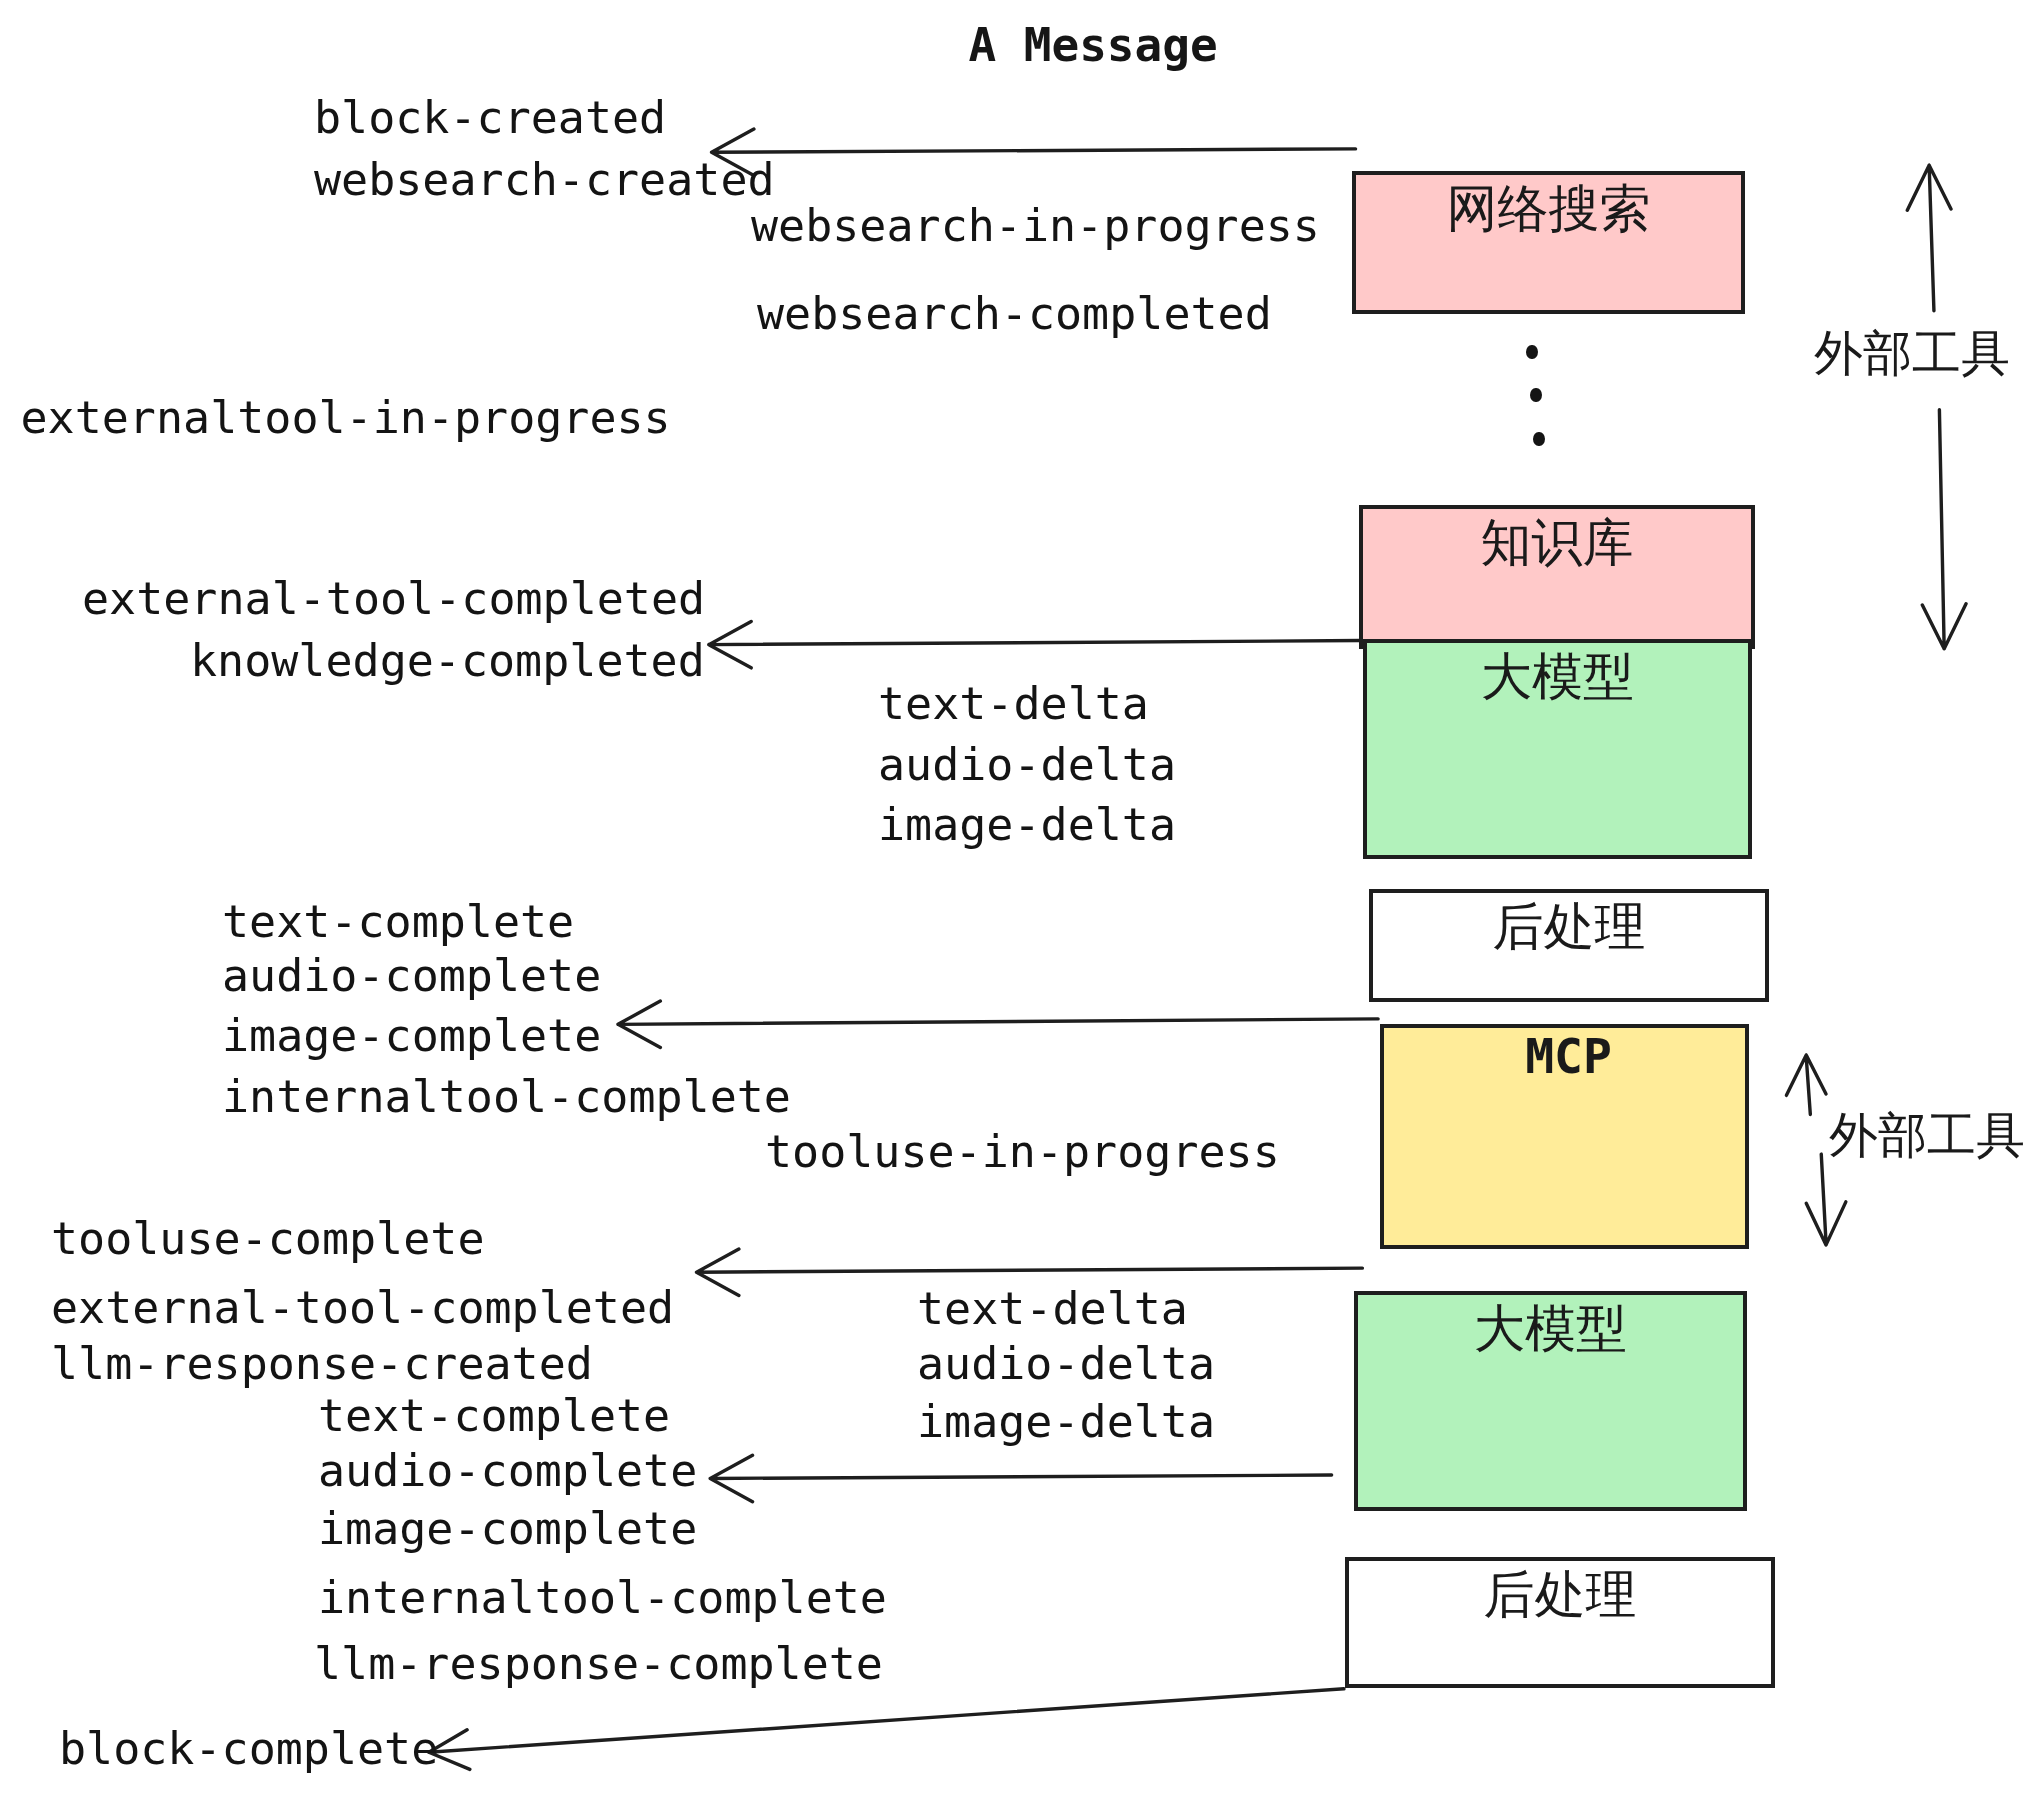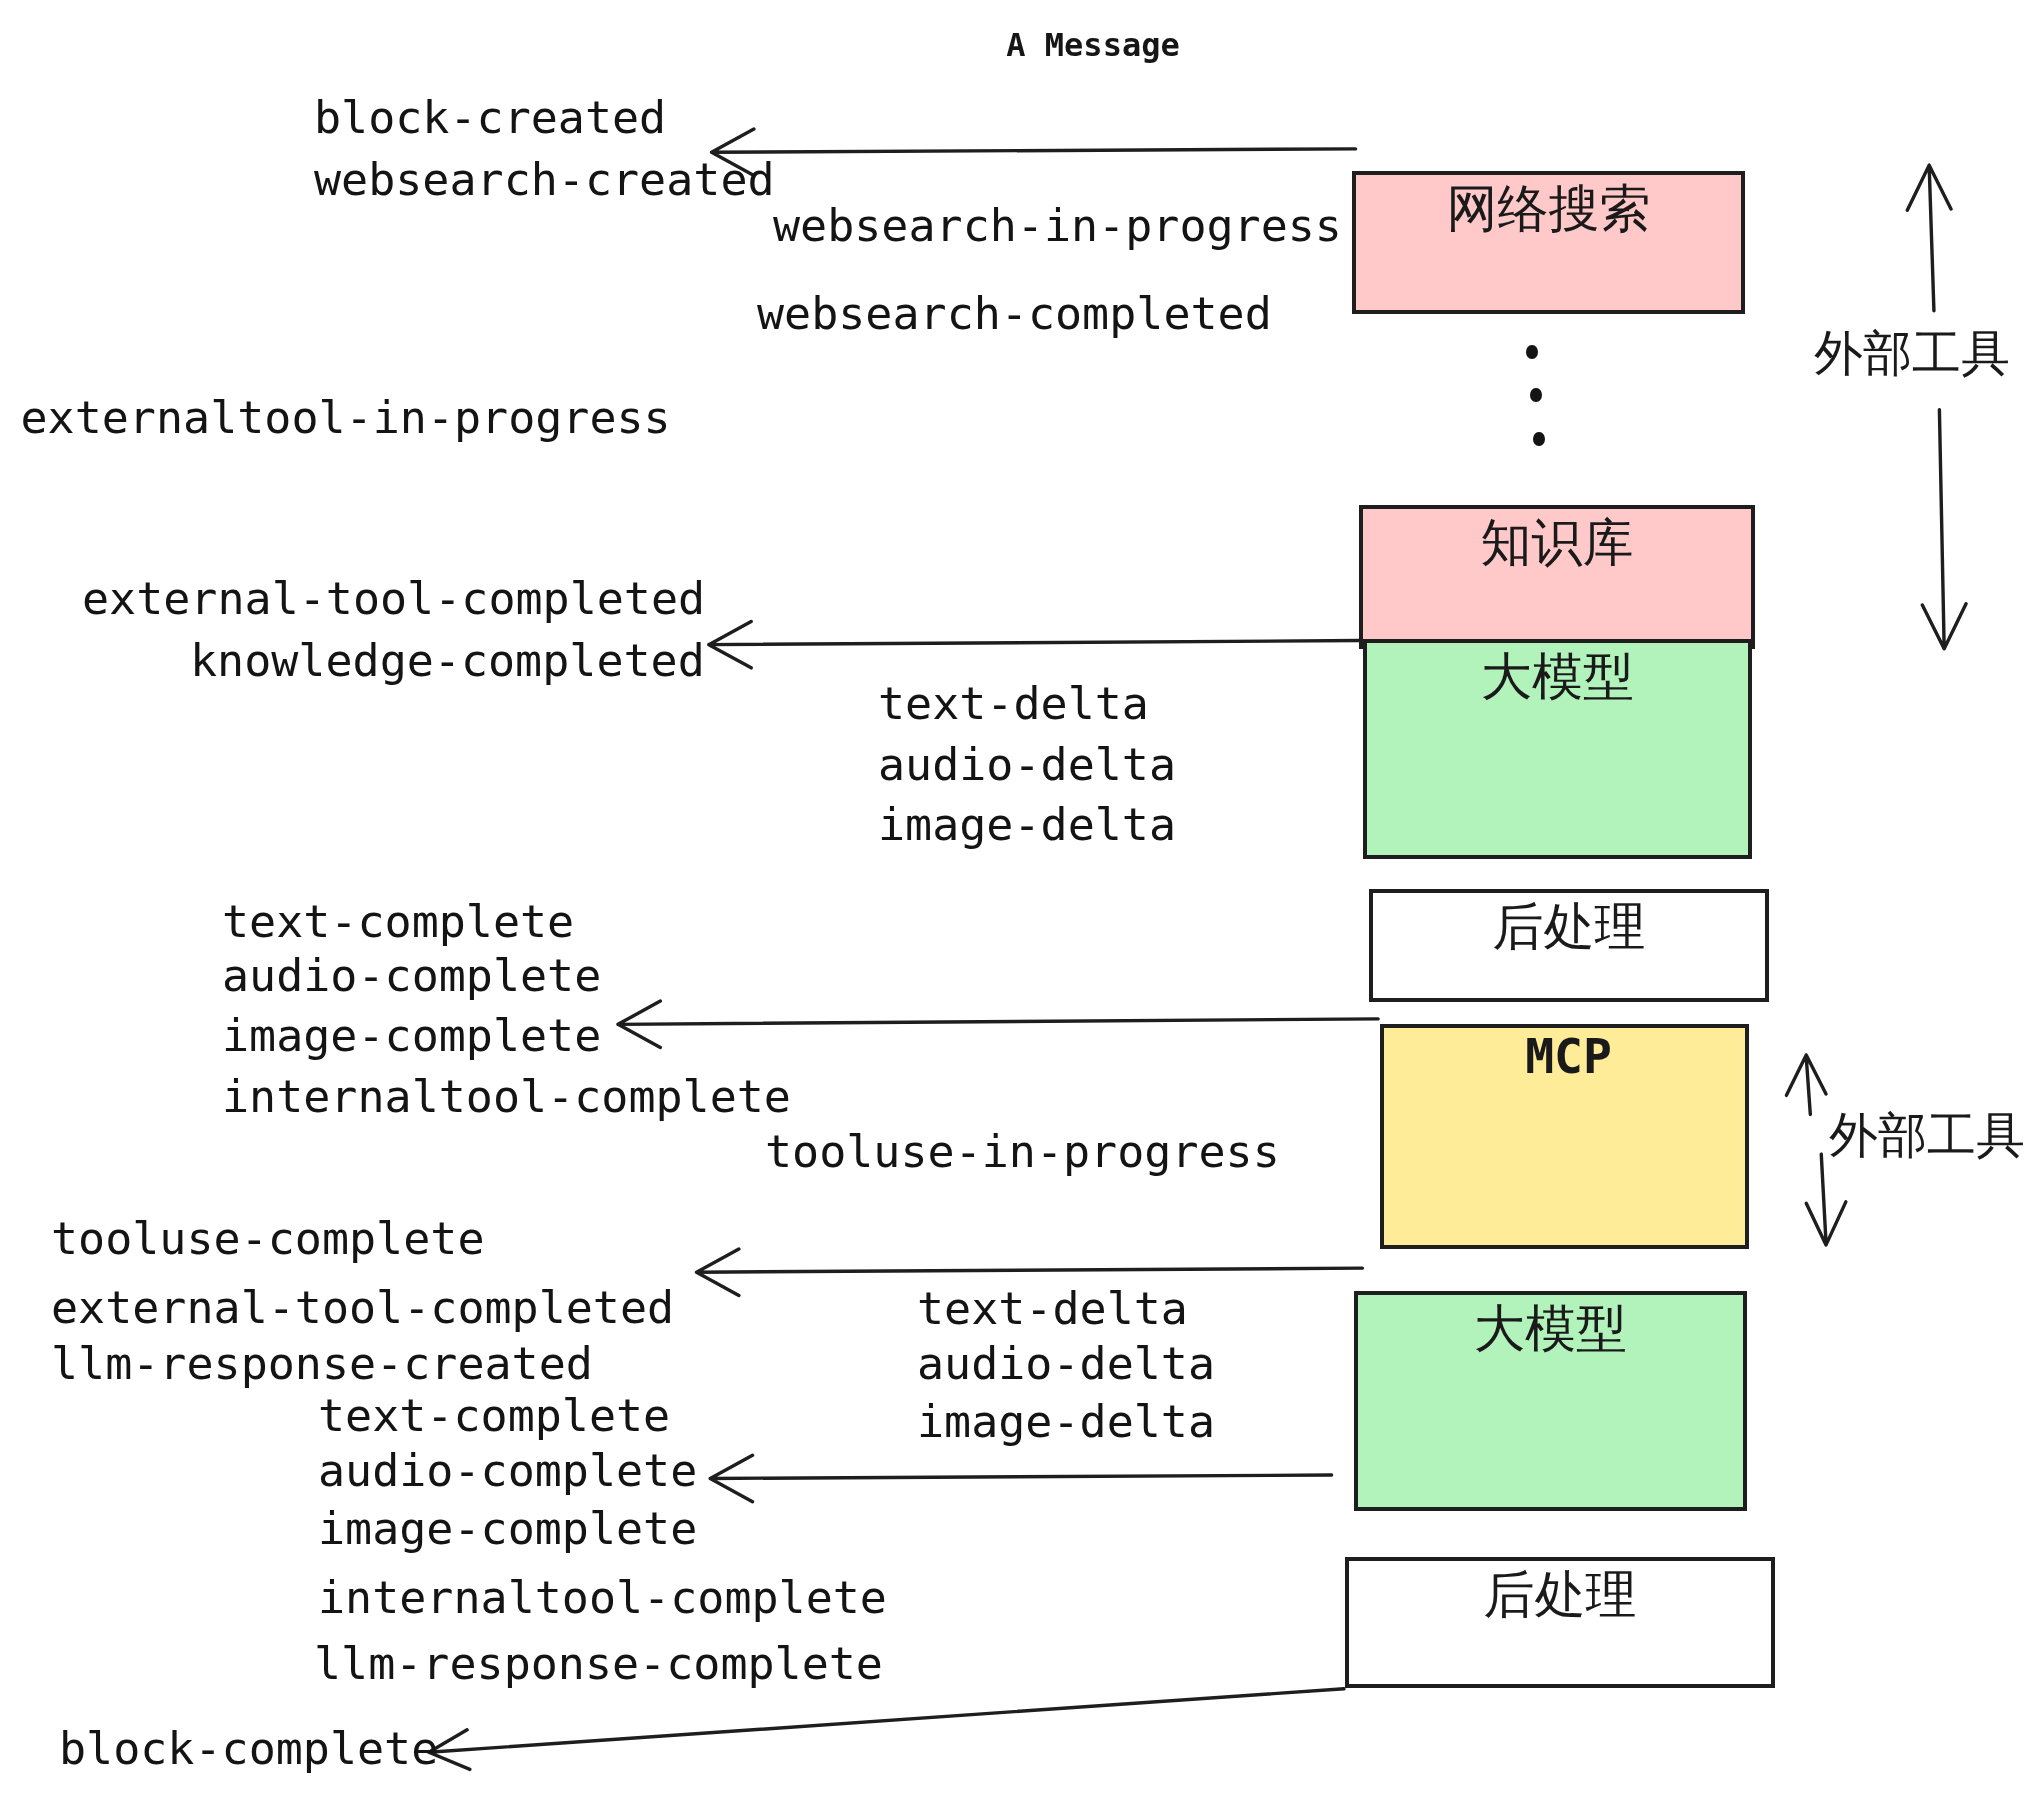"A Message" .title { font-size: 32px -> 46px }
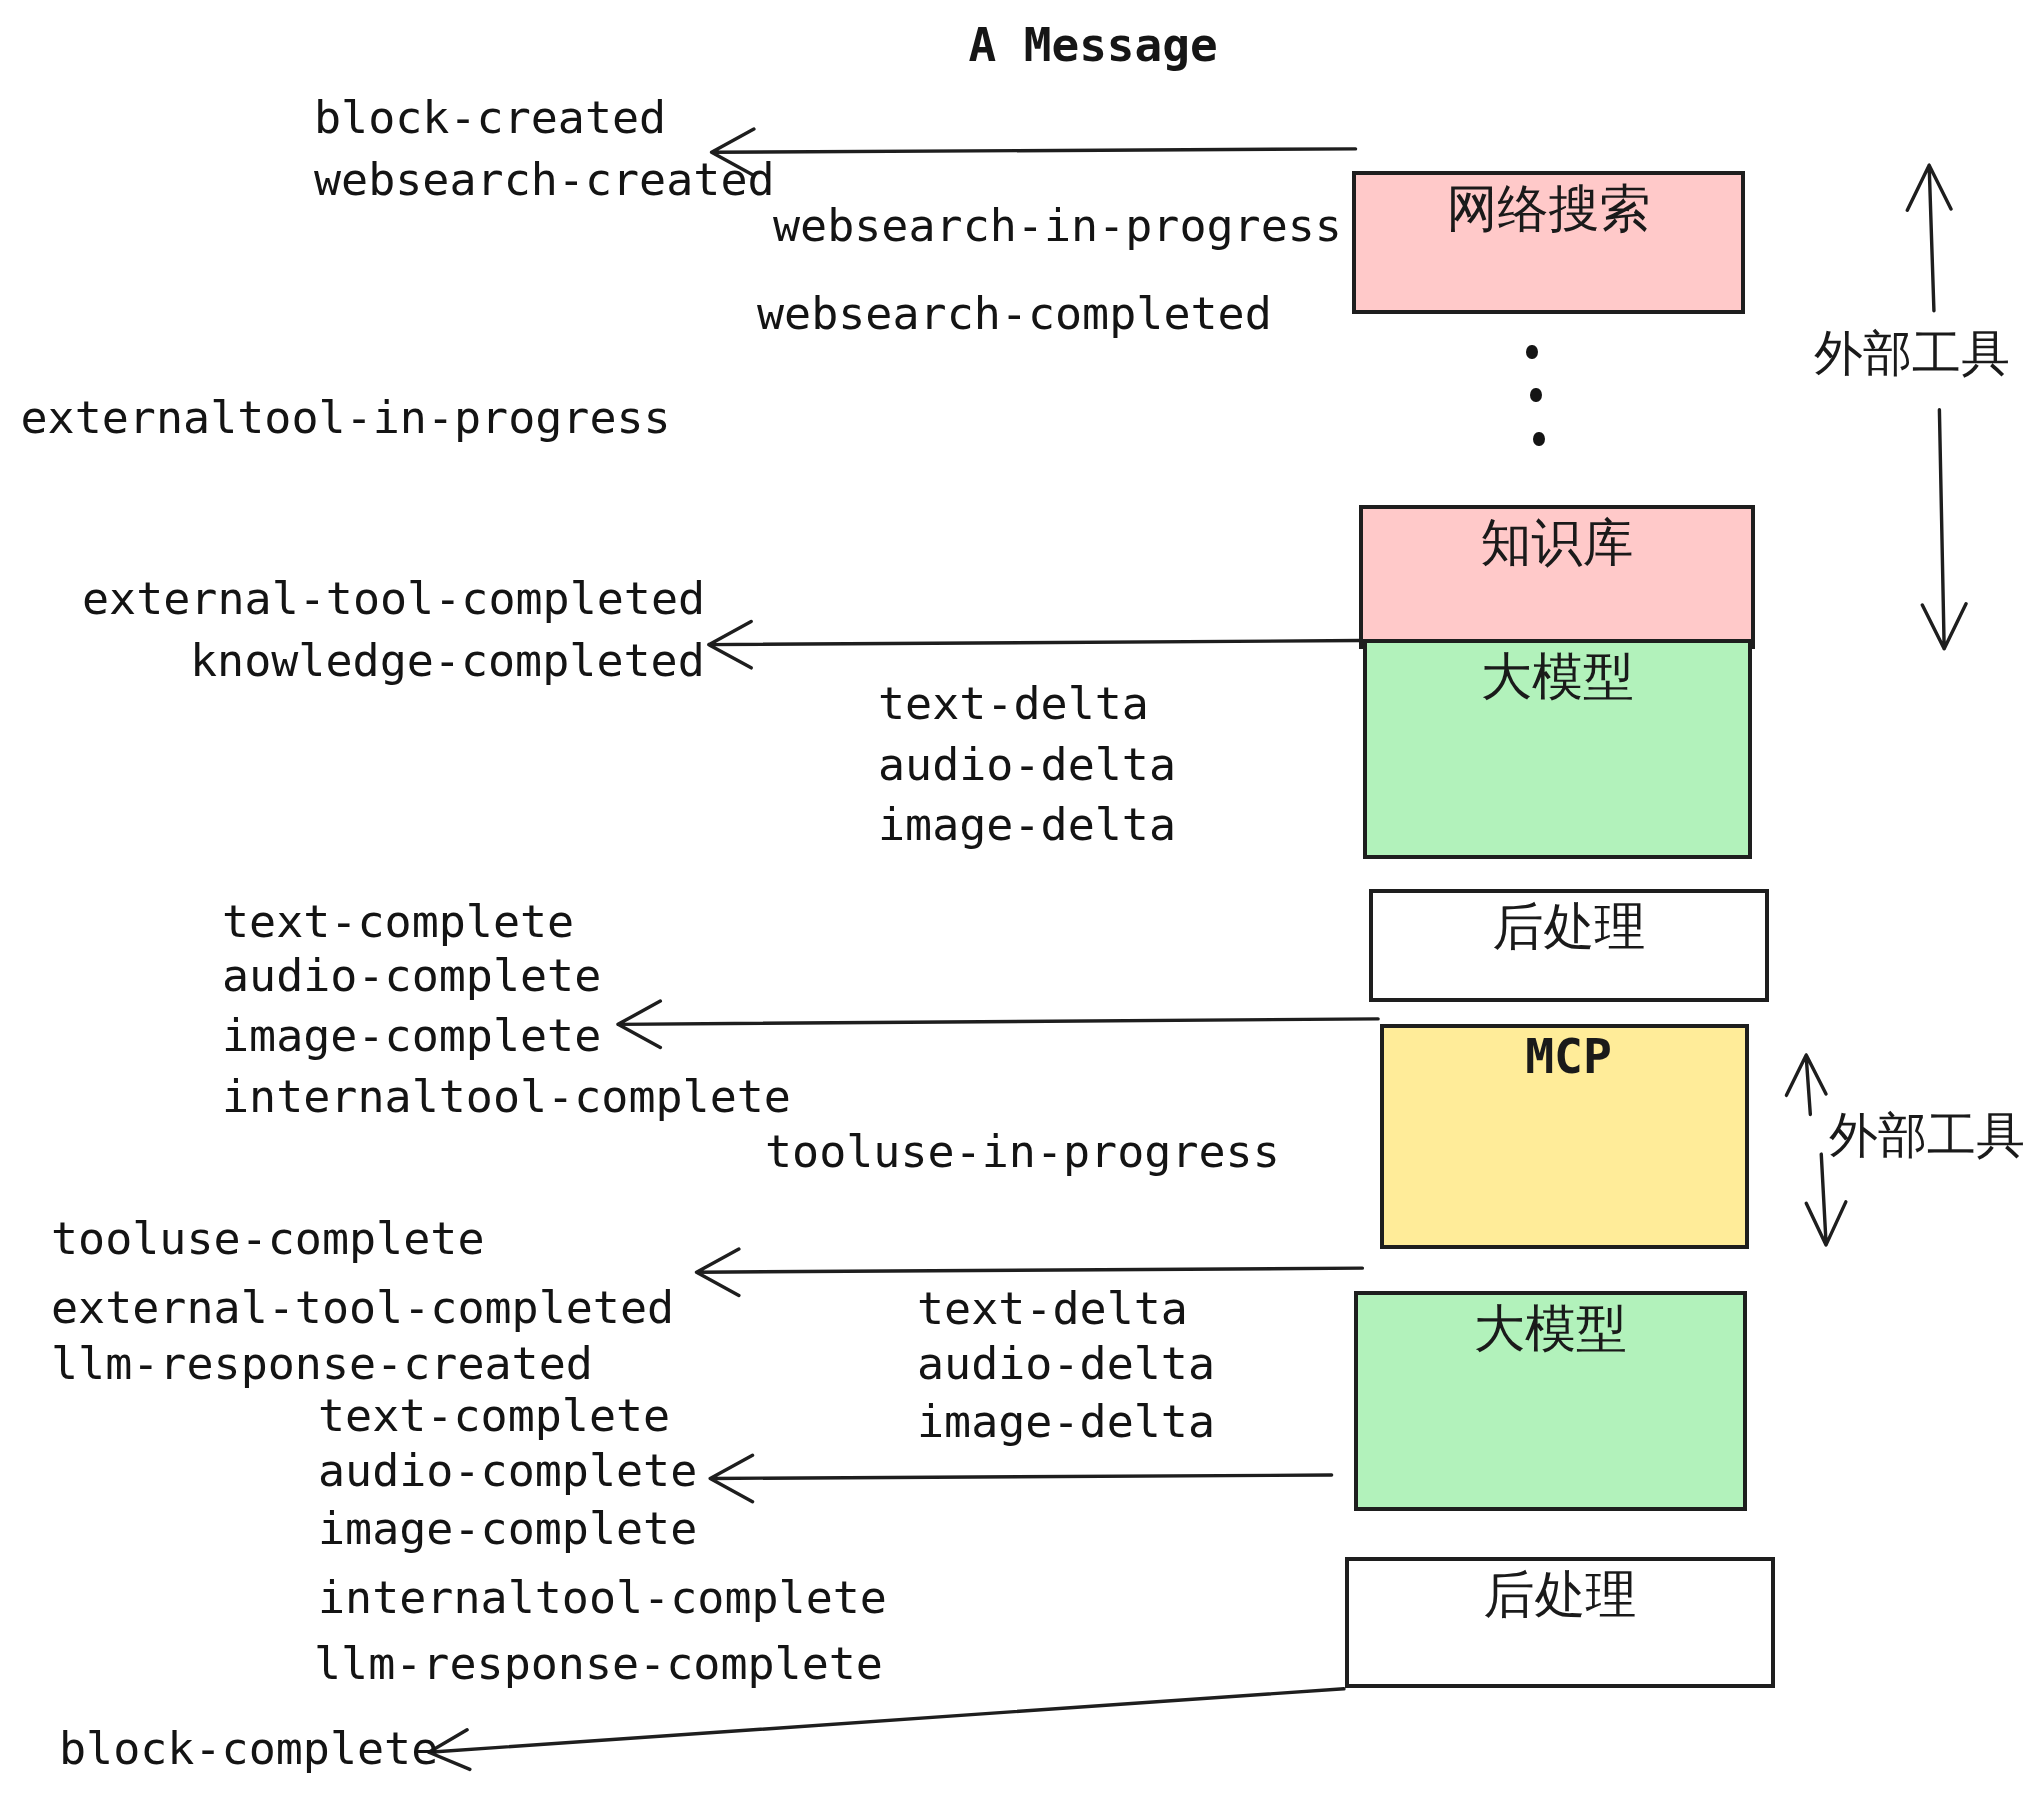"websearch-in-progress" div.ev { margin-left: 22px -> none }
